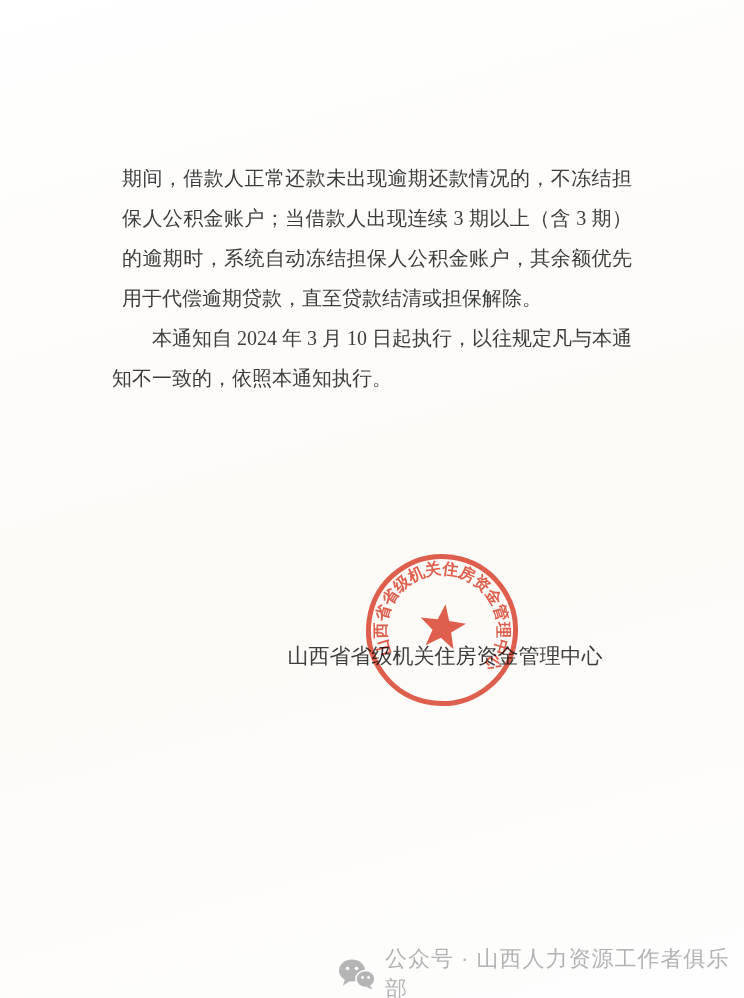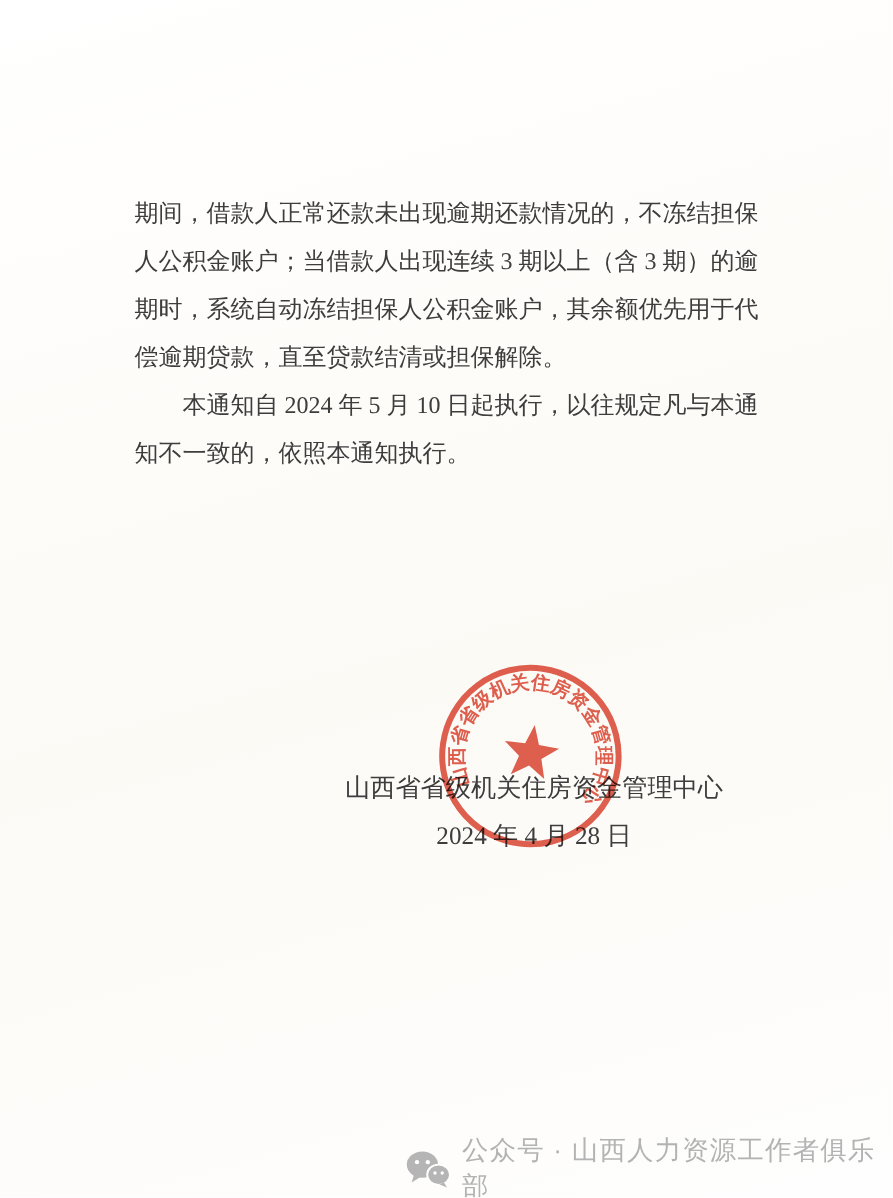"期间，借款人正常还款未出现逾期还款情况的，不冻结担保人公积金账户；当借款人出现连" .para.no-indent { margin-left: none -> 10px }
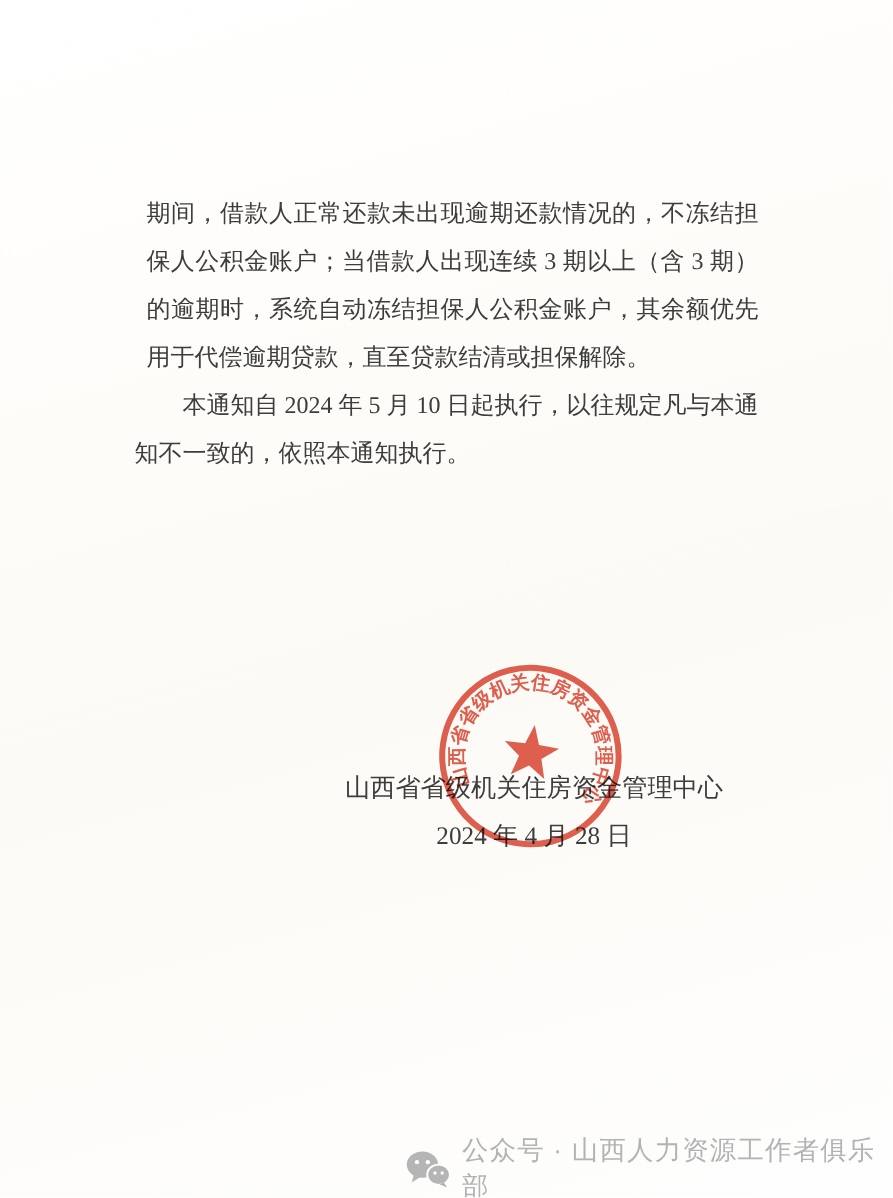"本通知自 2024 年 5 月" span { text: 5 -> 3 }
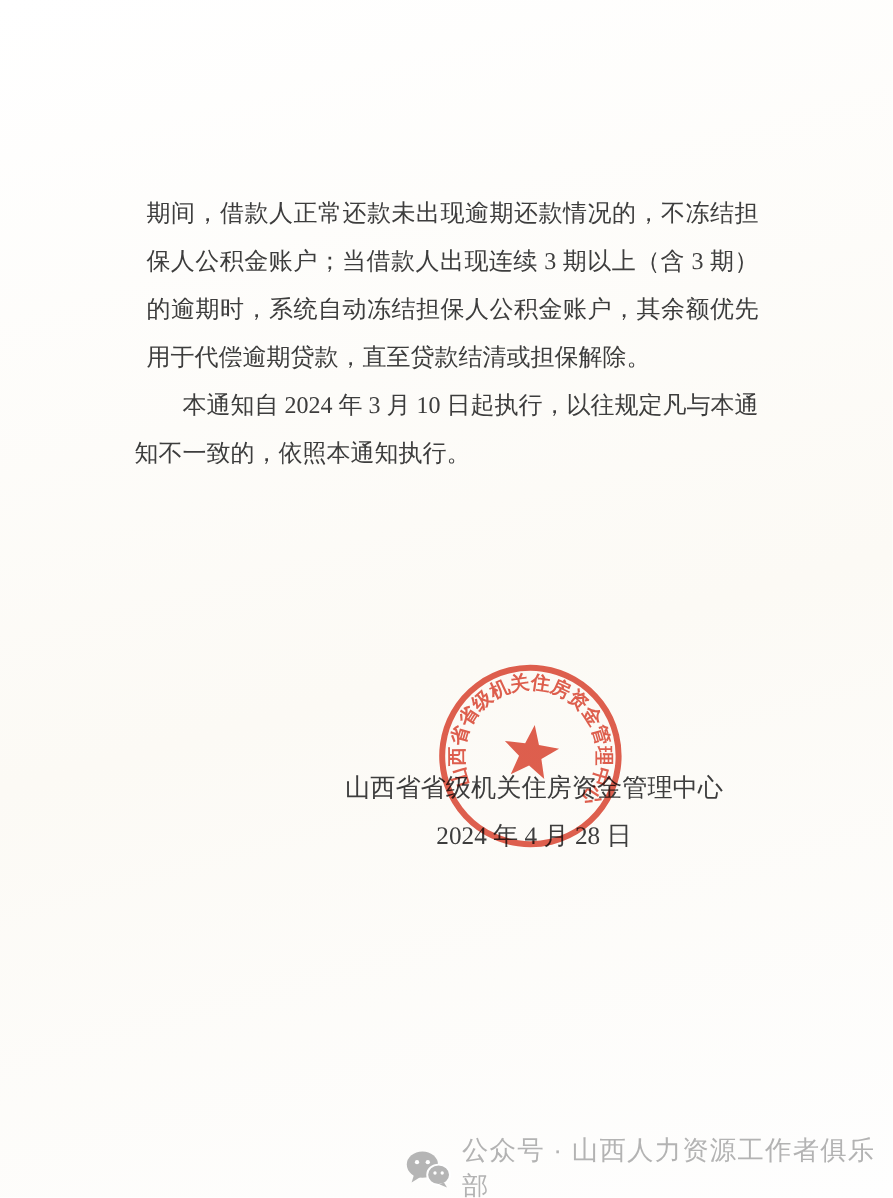"2024 年 4 月 28" div { html: <div>2024 年 4 月 28 日</div> -> none }
